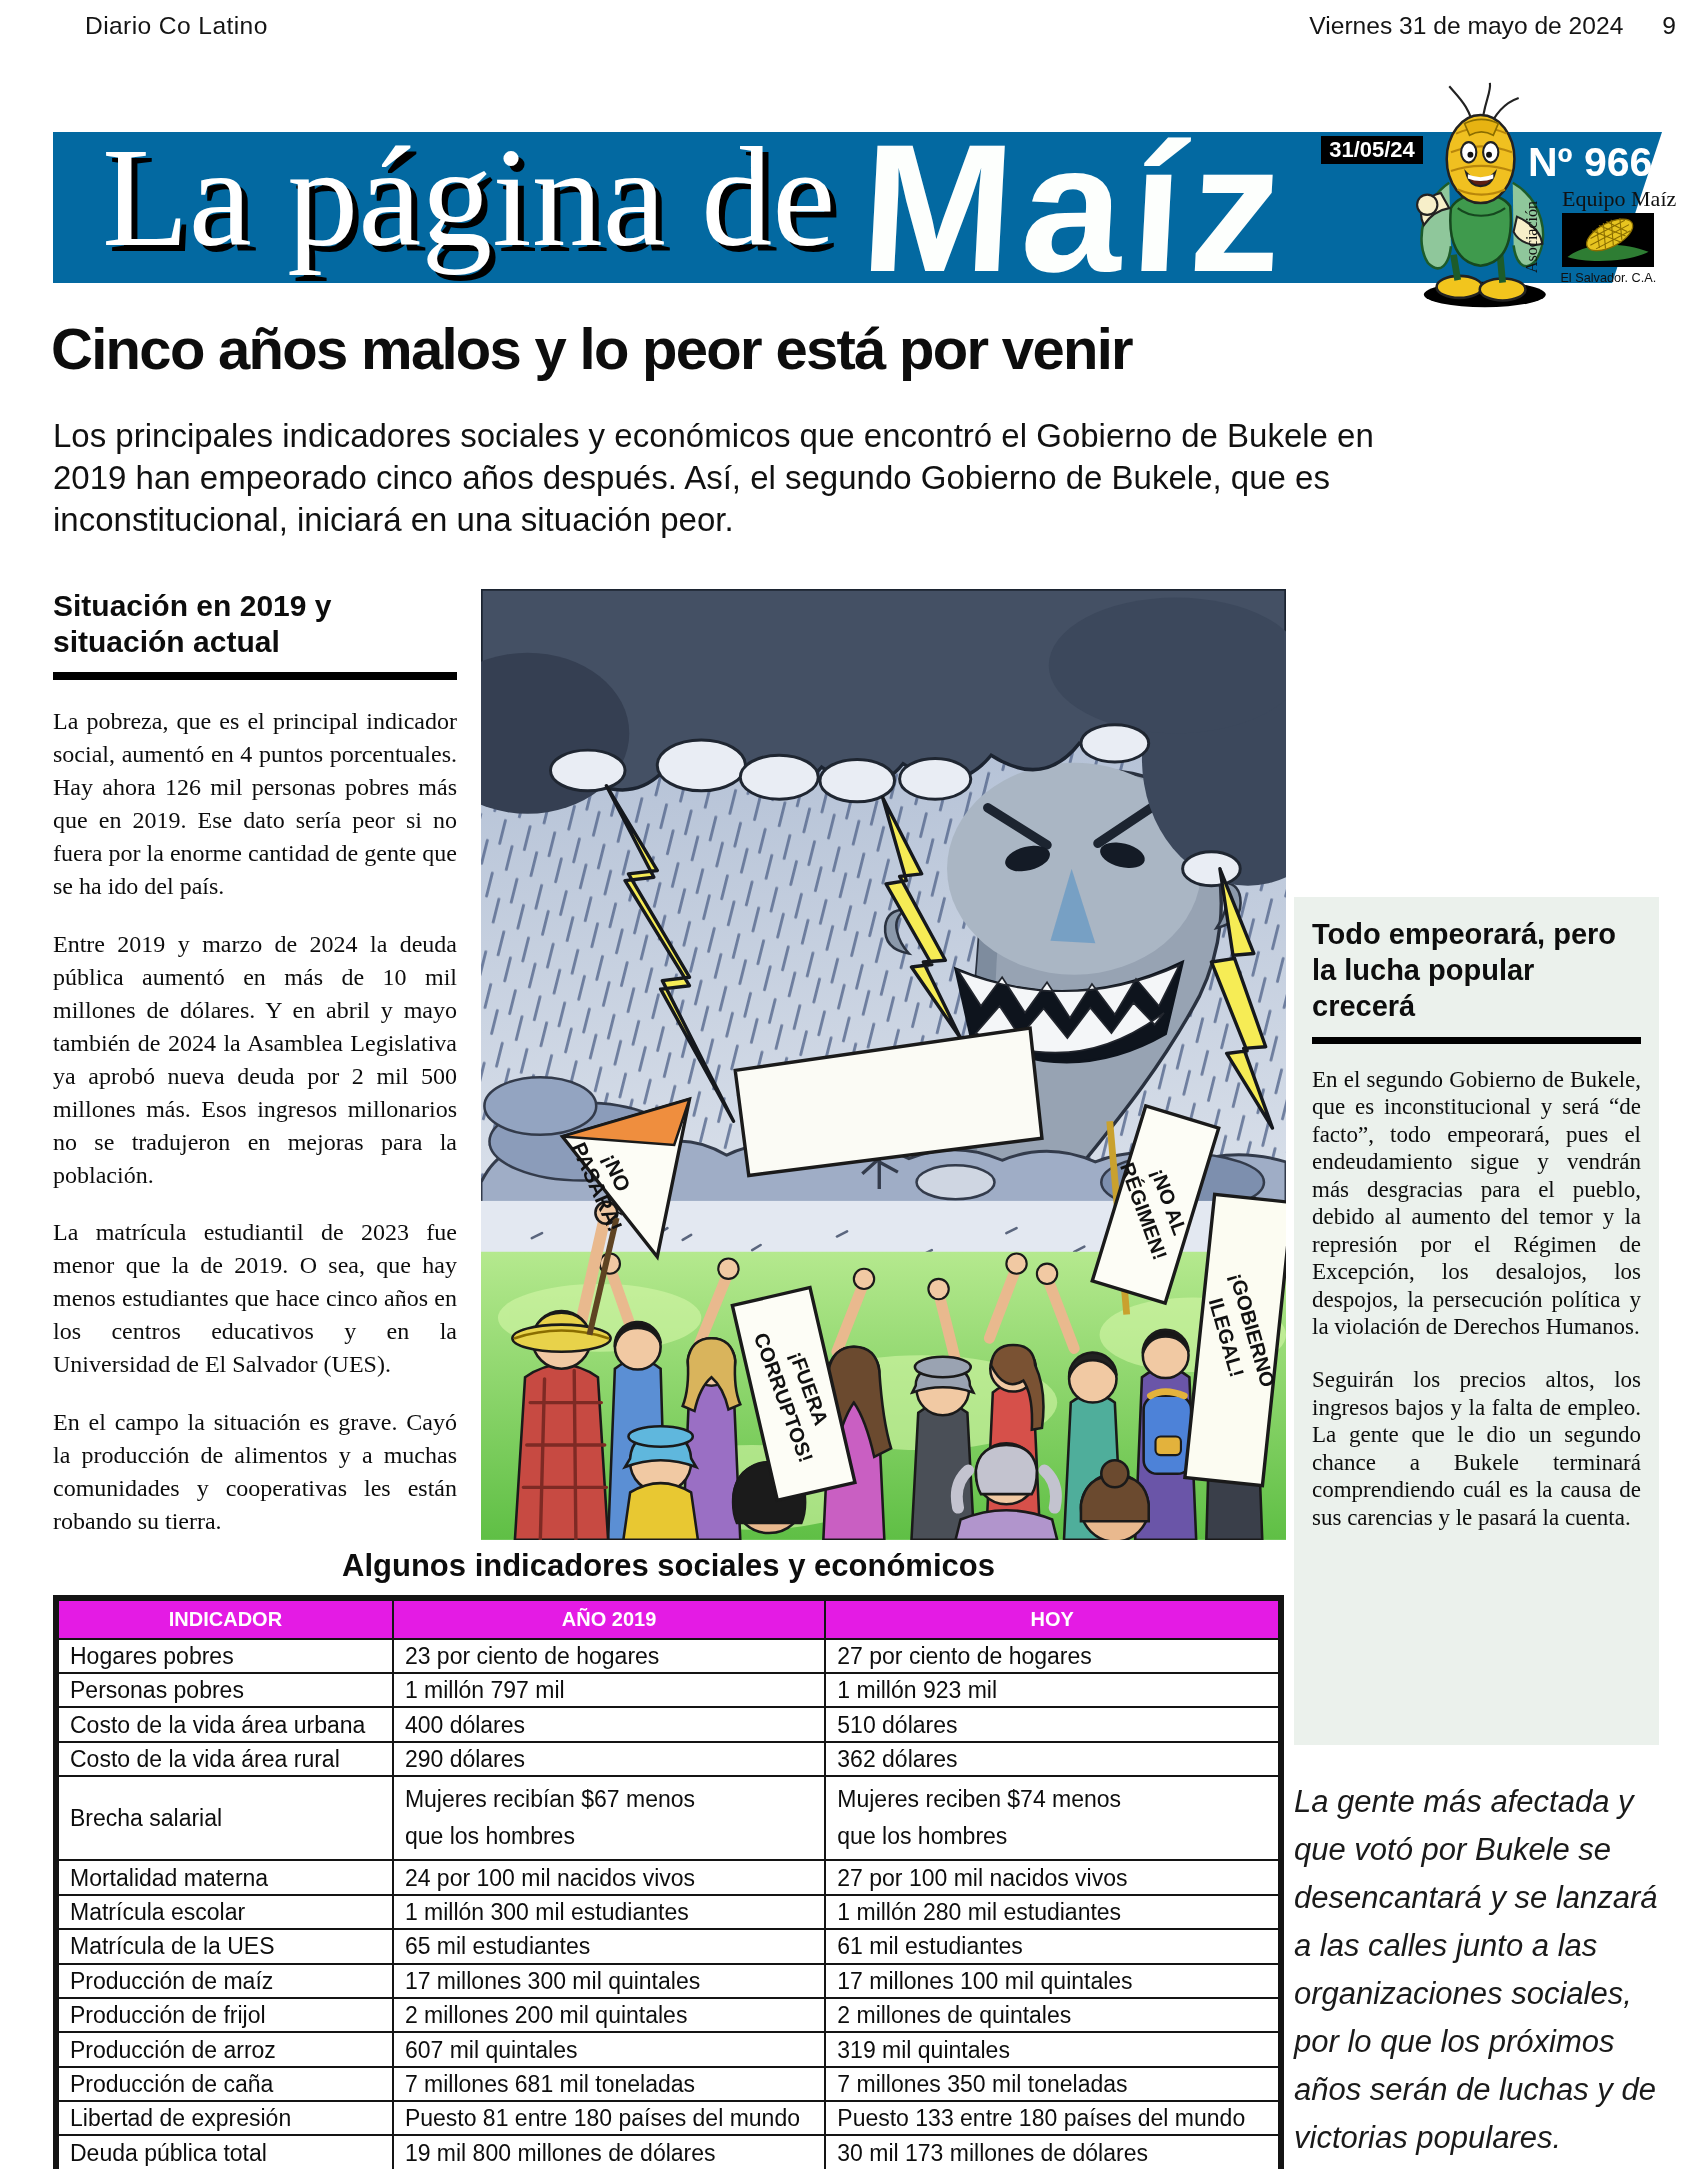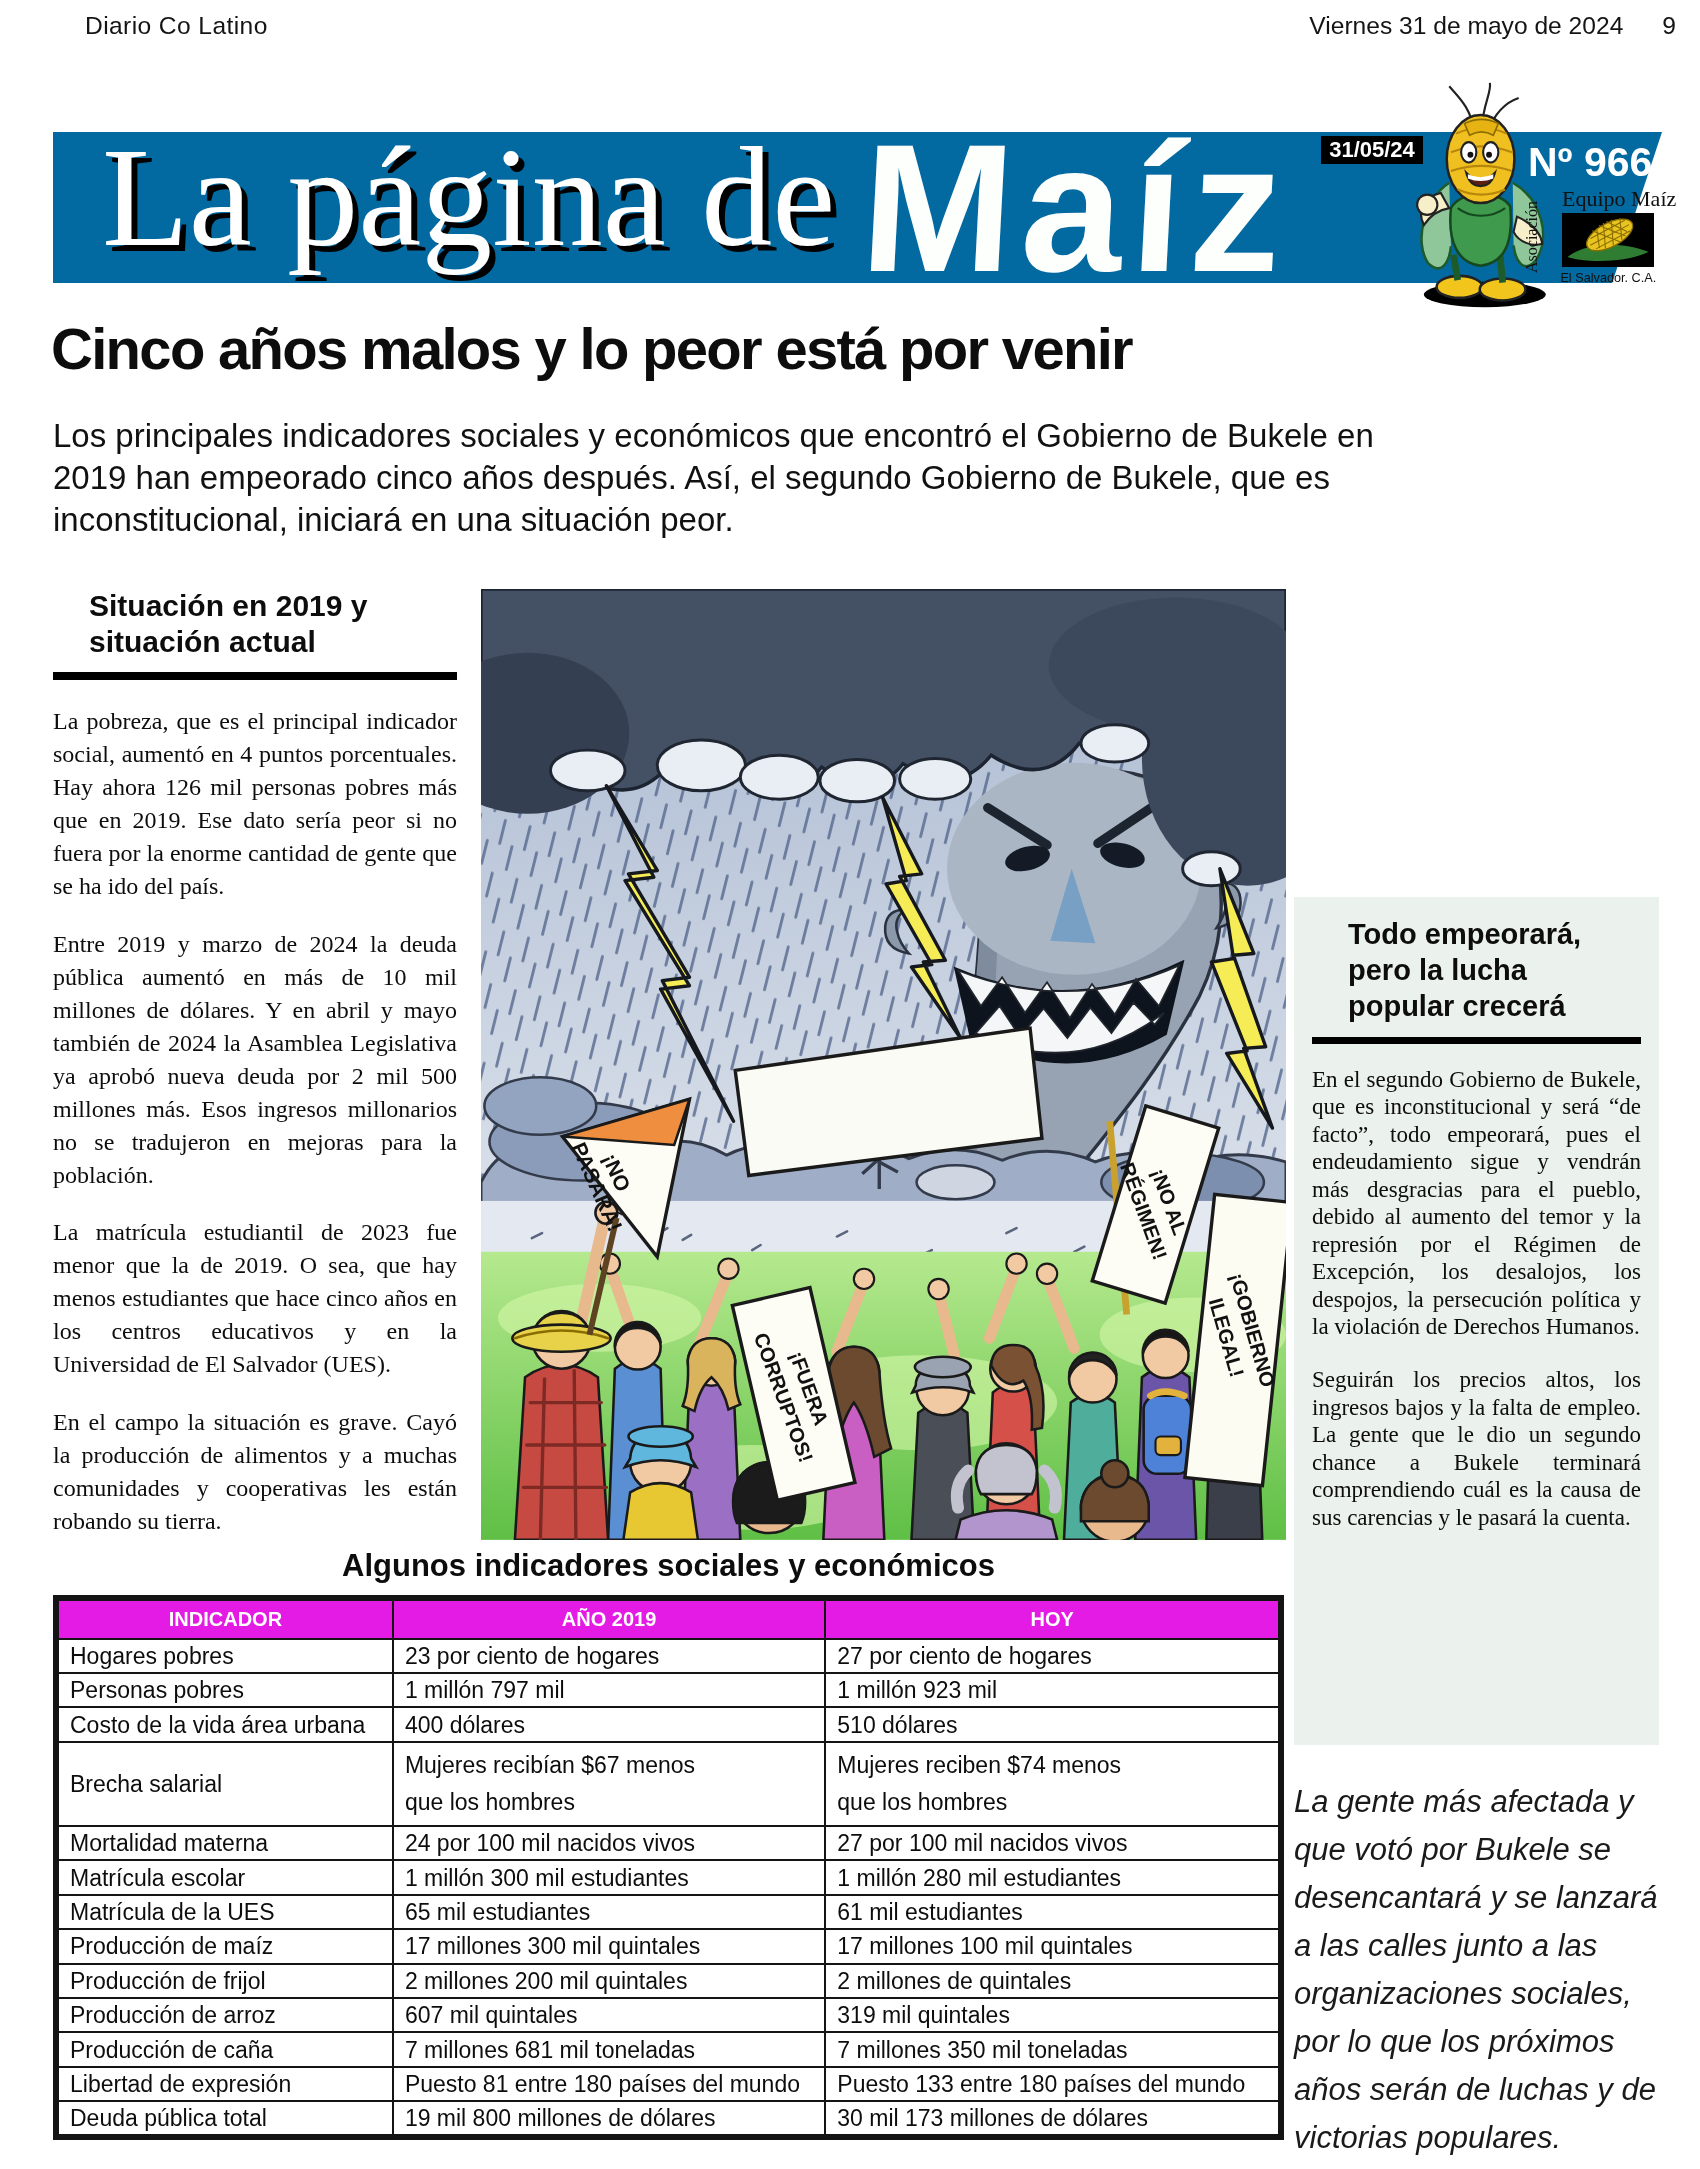"Situación en 2019 y situación" .col-head { margin-left: 36px -> none }
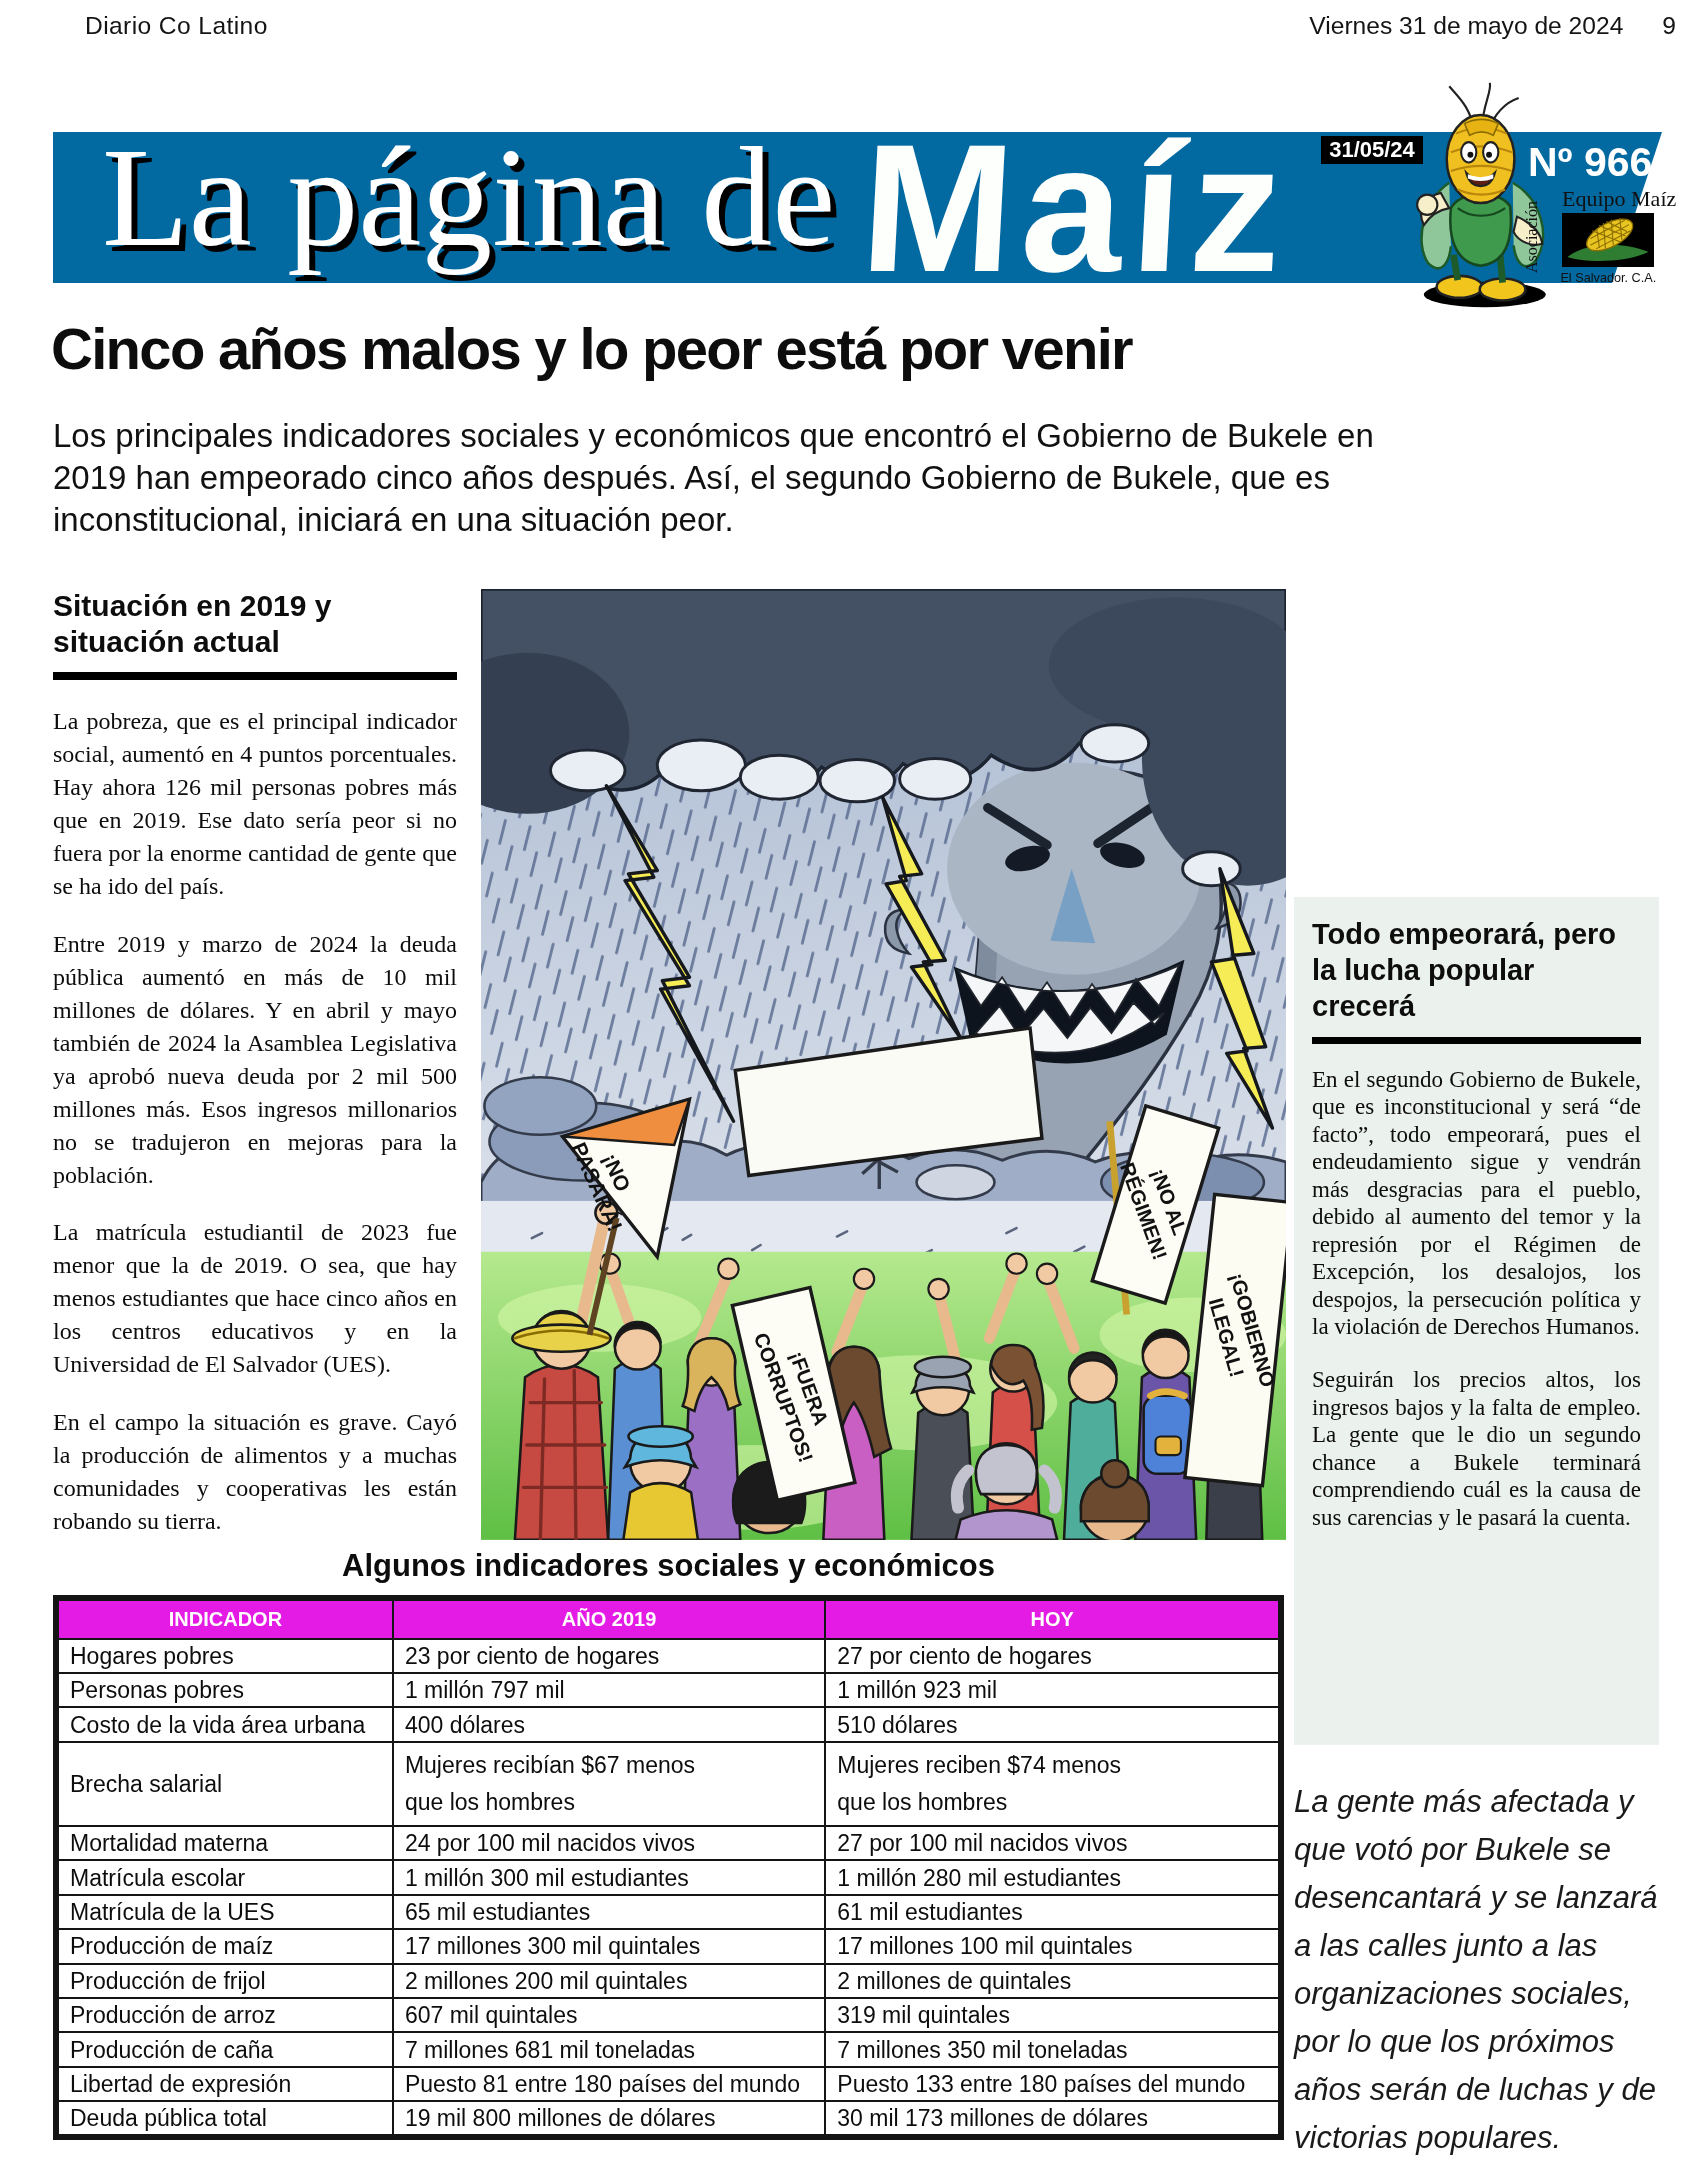"Costo de la vida área rural" tr { html: none -> <tr> <td>Costo de la vida área rural</td> <td>290 dólares</td> <td>362 dólares</td> </tr> }
